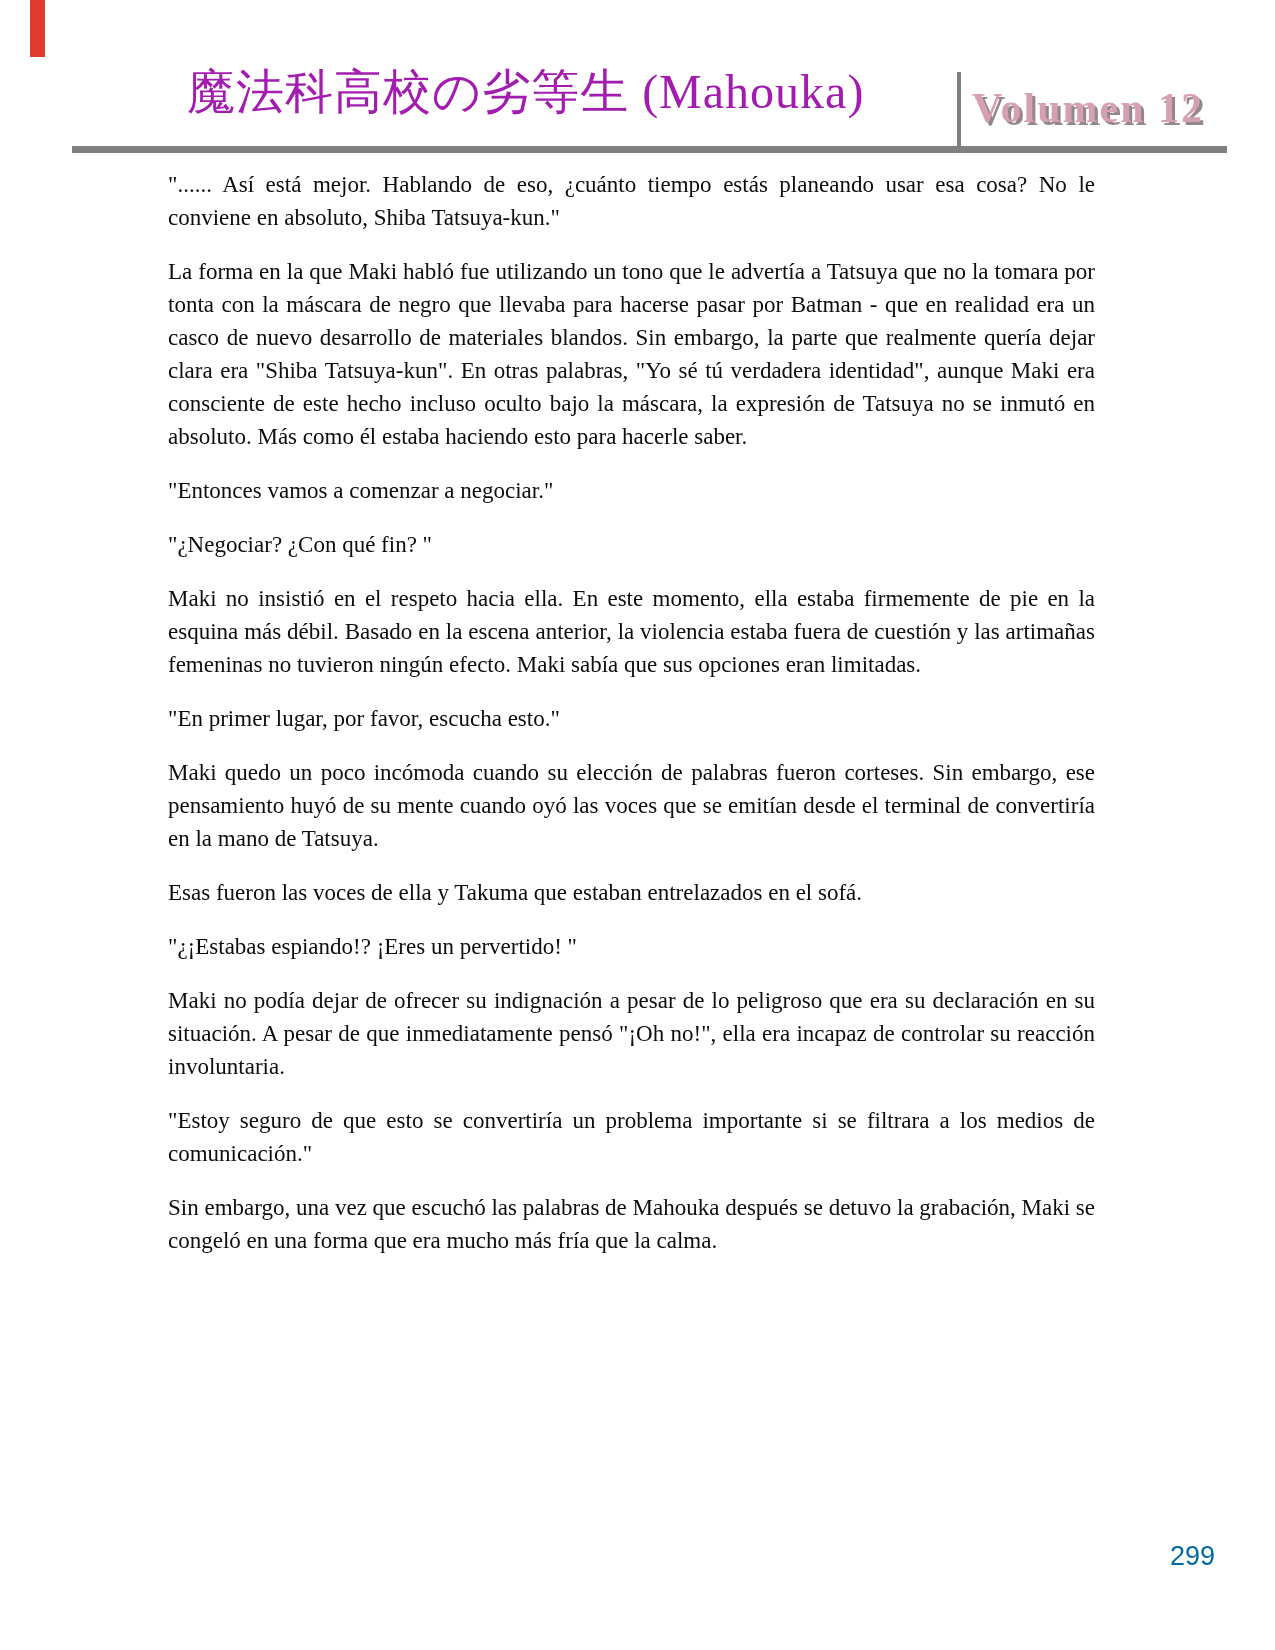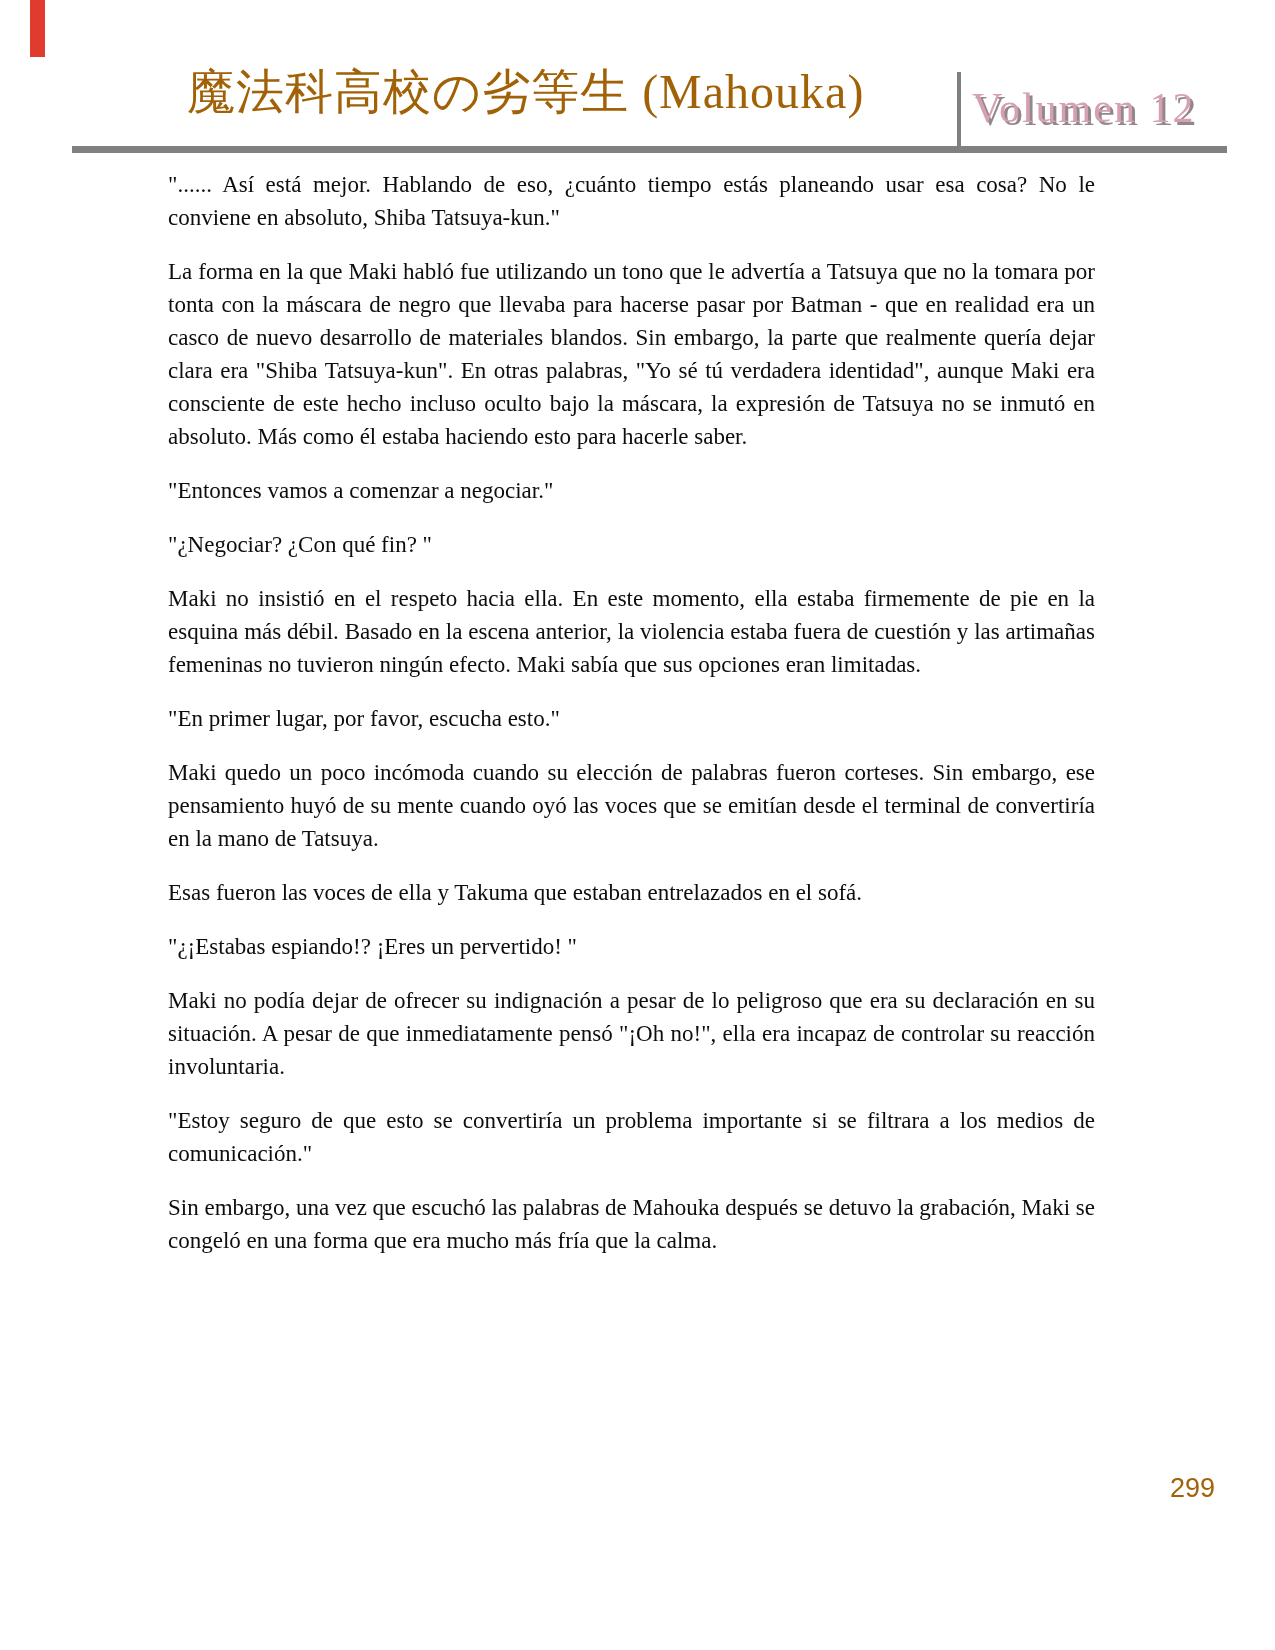"魔法科高校の劣等生 (Mahouka)" .jp-title { color: #a16207 -> #a21caf }
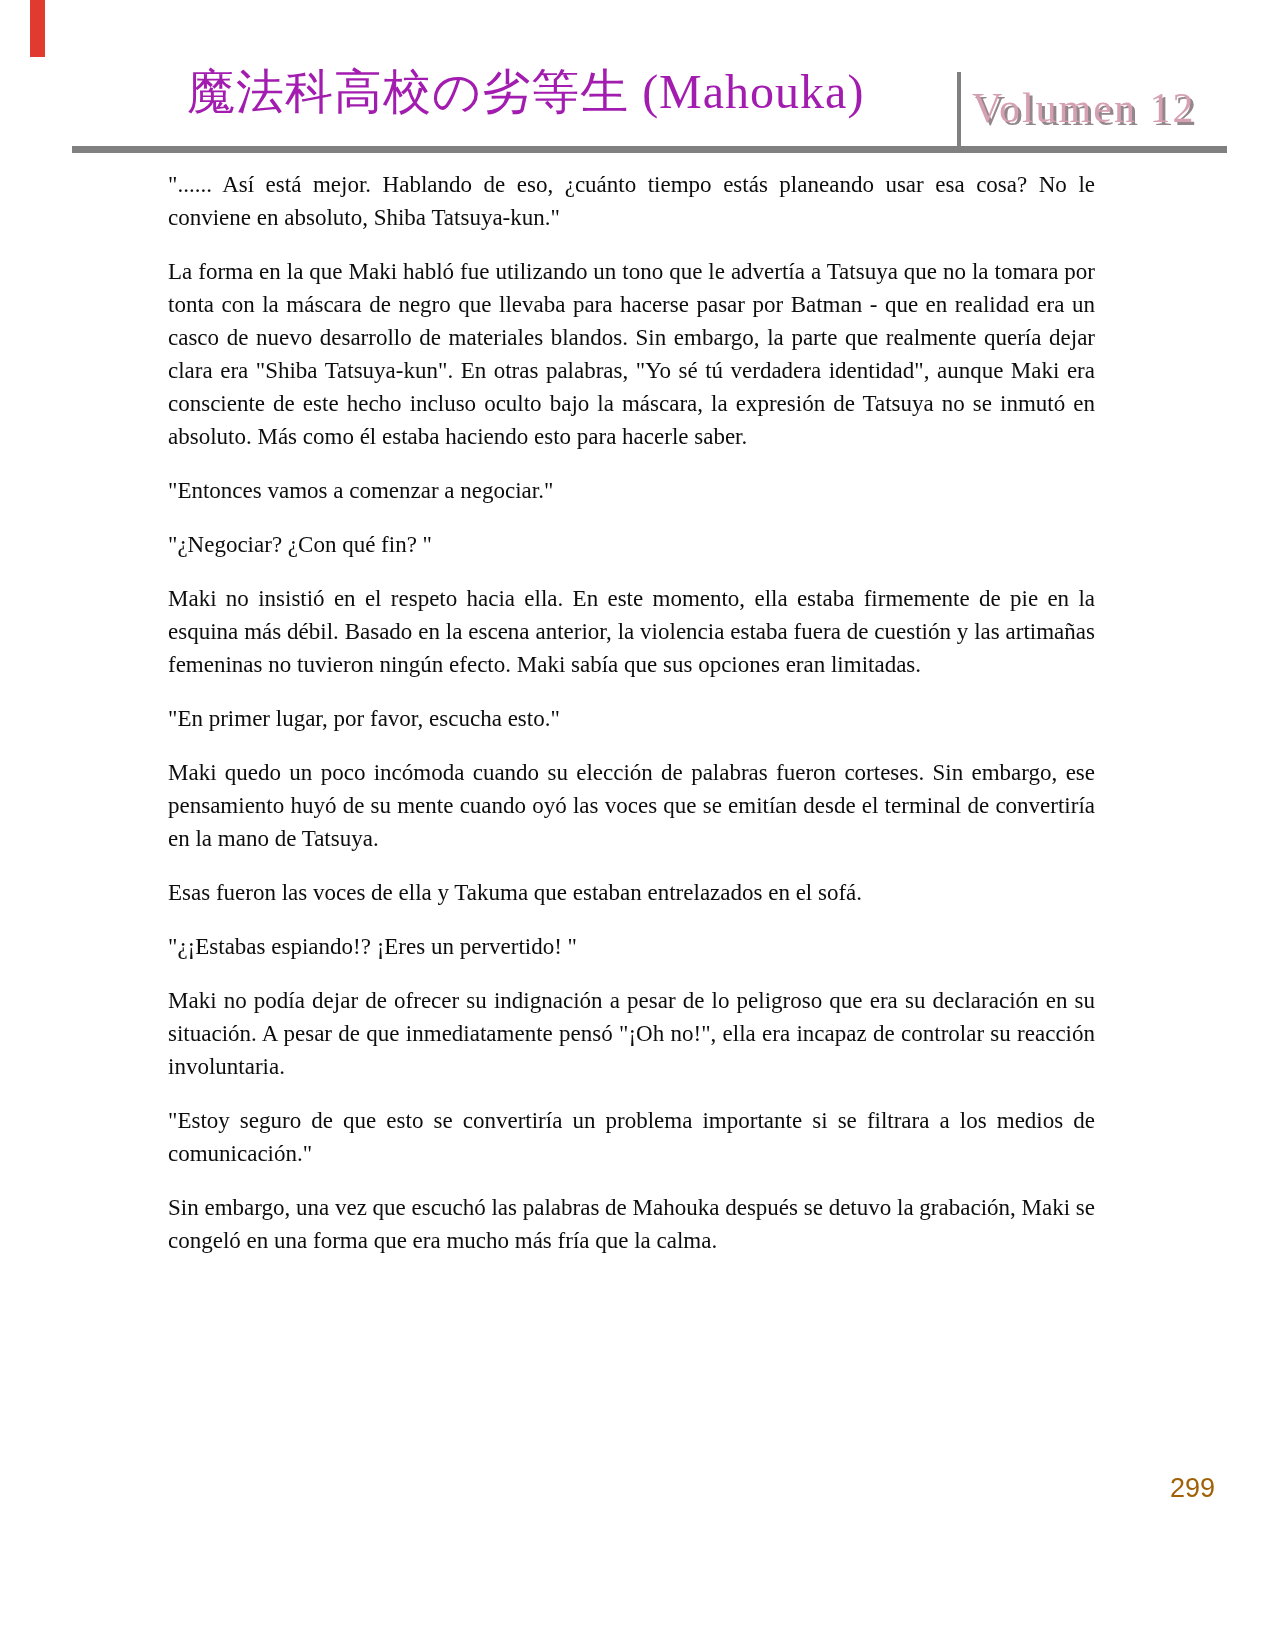"Volumen 12" .volume-label { font-weight: normal -> bold }
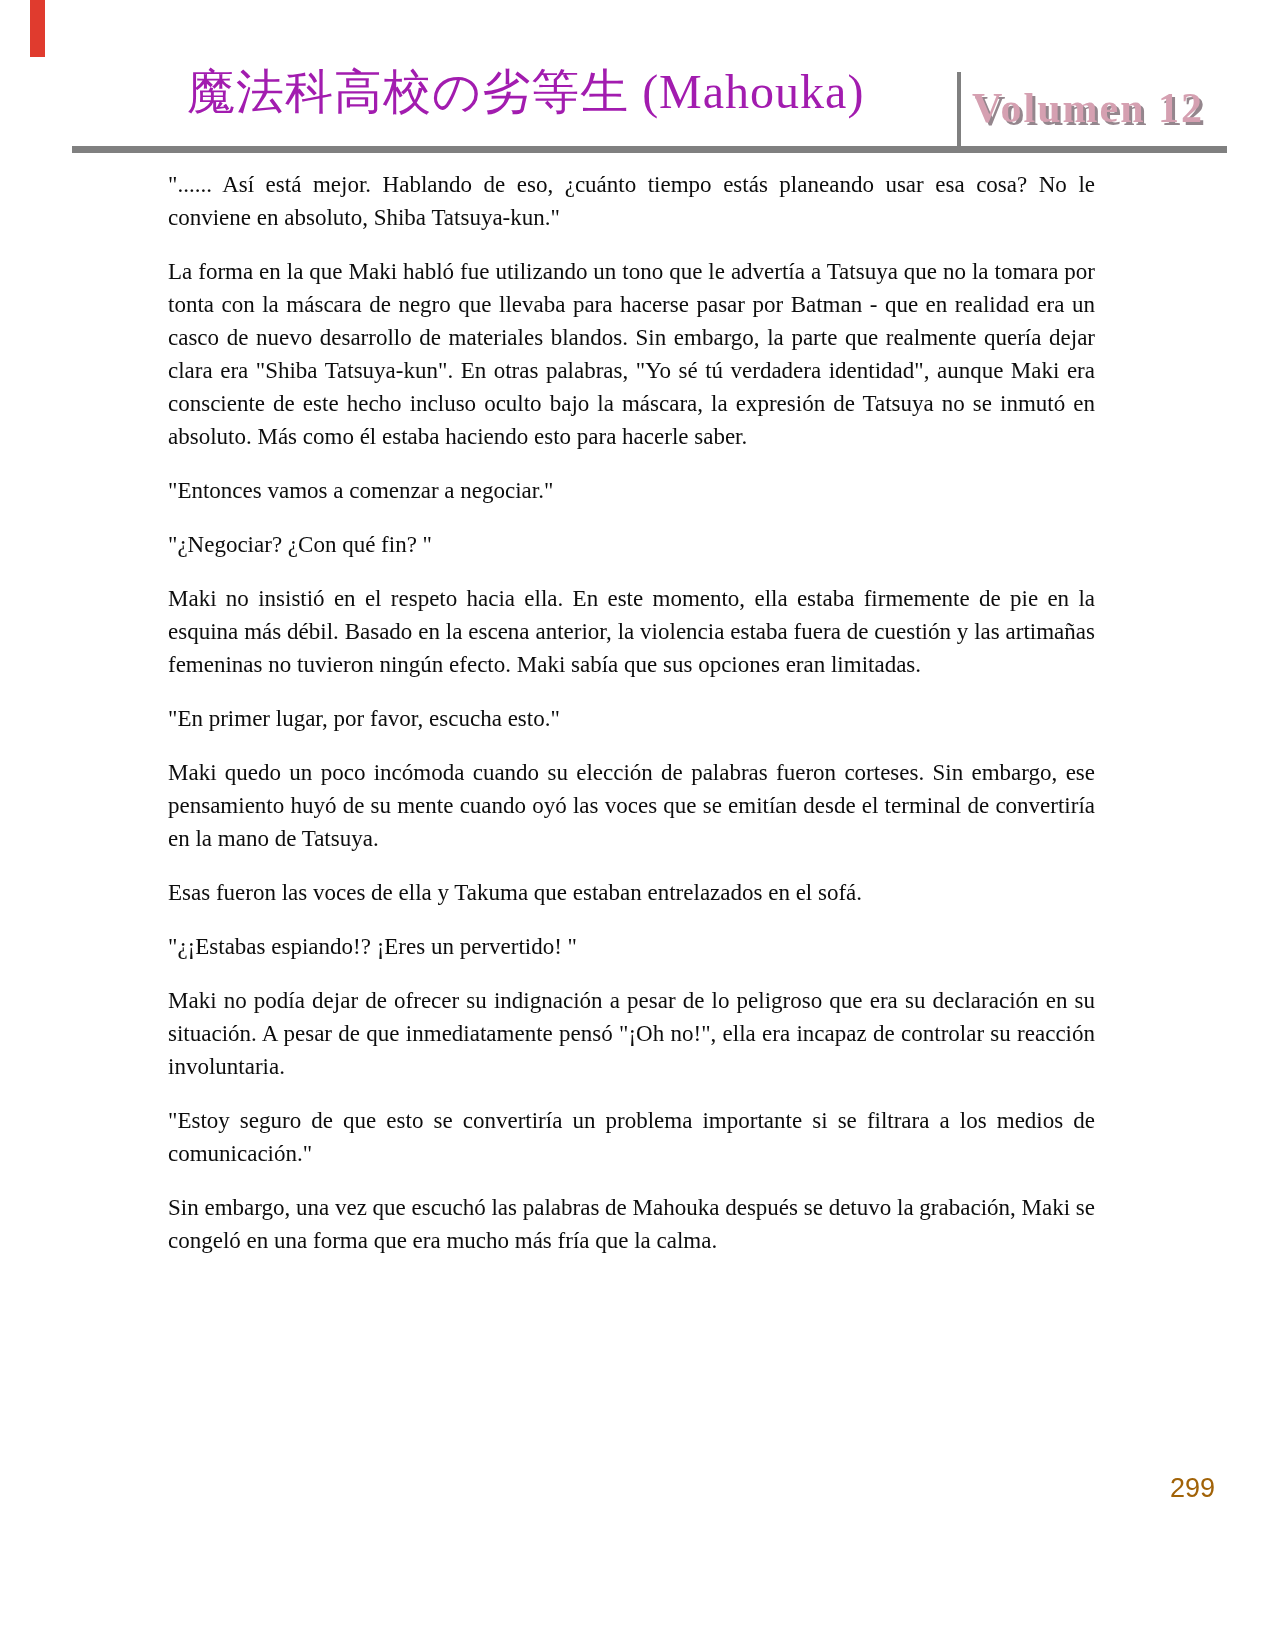"299" .page-number { color: #a16207 -> #0369a1; top: 1473px -> 1541px }
